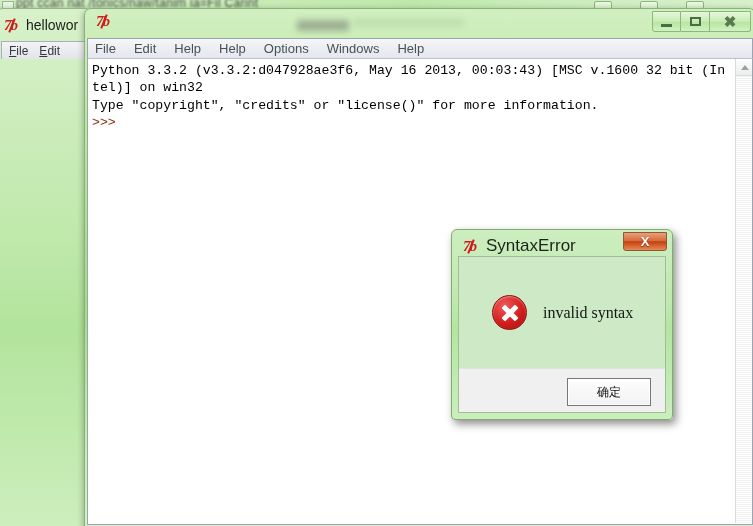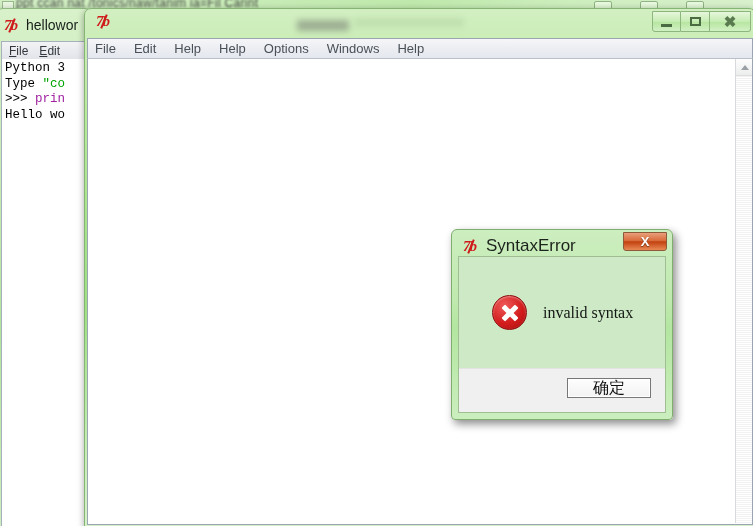"Python 3" div.ed-body { html: <div> <div>Python 3</div> <div><span>Type </span><span>"co</span></div> <div><span>&gt;&gt;&gt; </span><span>prin</span></div> <div>Hello wo</div> </div> -> none }
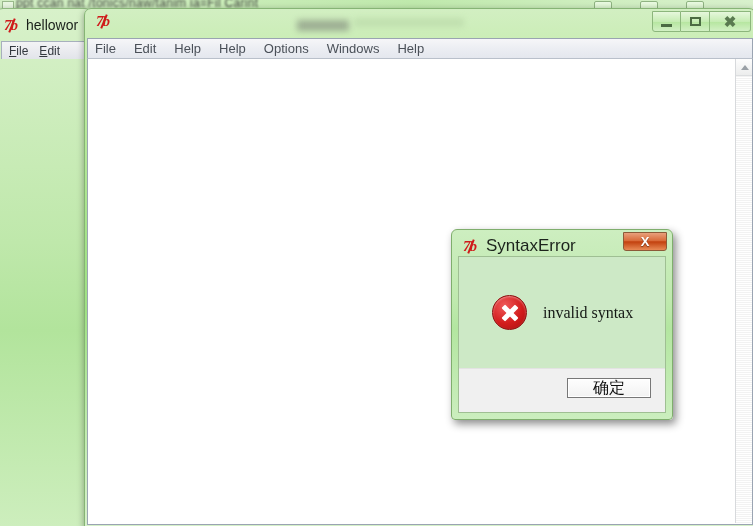"Python 3.3.2 (v3.3.2:d047928ae3f6, May" div.sh-text { html: none -> <div> <div>Python 3.3.2 (v3.3.2:d047928ae3f6, May 16 2013, 00:03:43) [MSC v.1600 32 bit (In</div> <div>tel)] on win32</div> <div>Type "copyright", "credits" or "license()" for more information.</div> <div>&gt;&gt;&gt;</div> </div> }
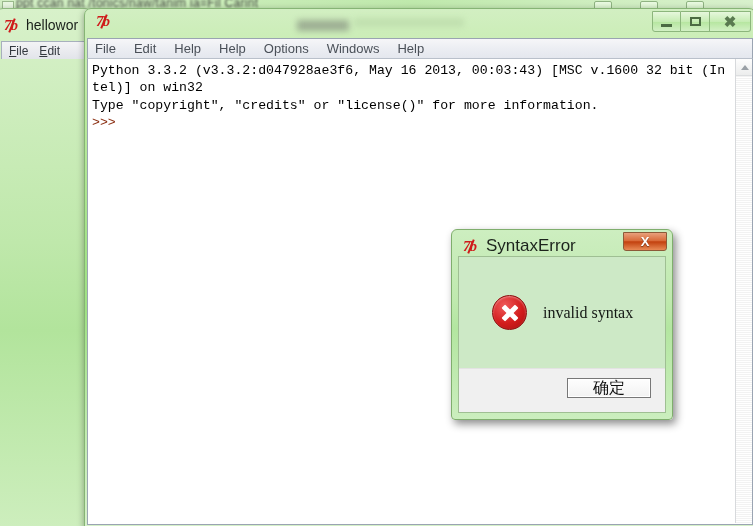"确定" .dlg-okbtn { font-size: 16px -> 12px; height: 20px -> 28px }
